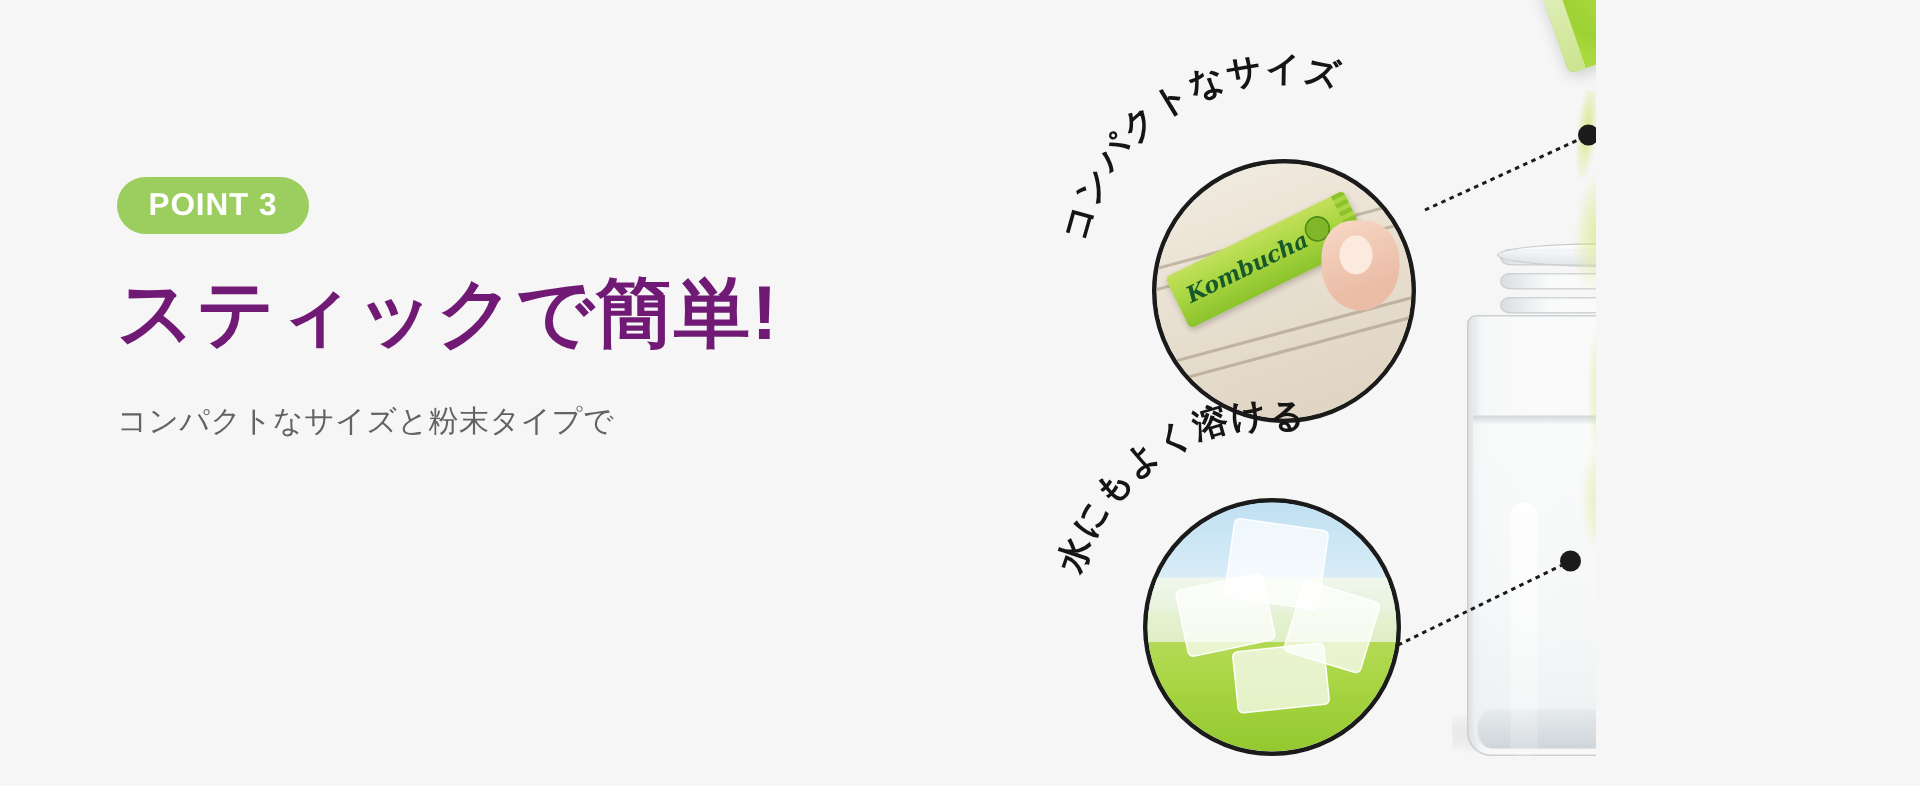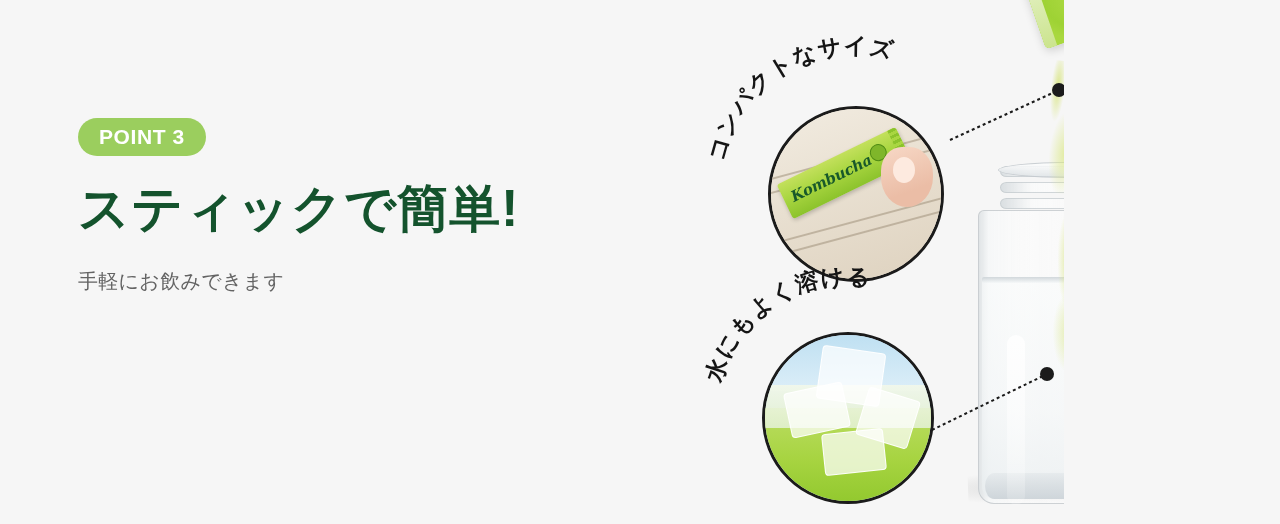"スティックで簡単!" .headline { color: #14532d -> #701a75 }
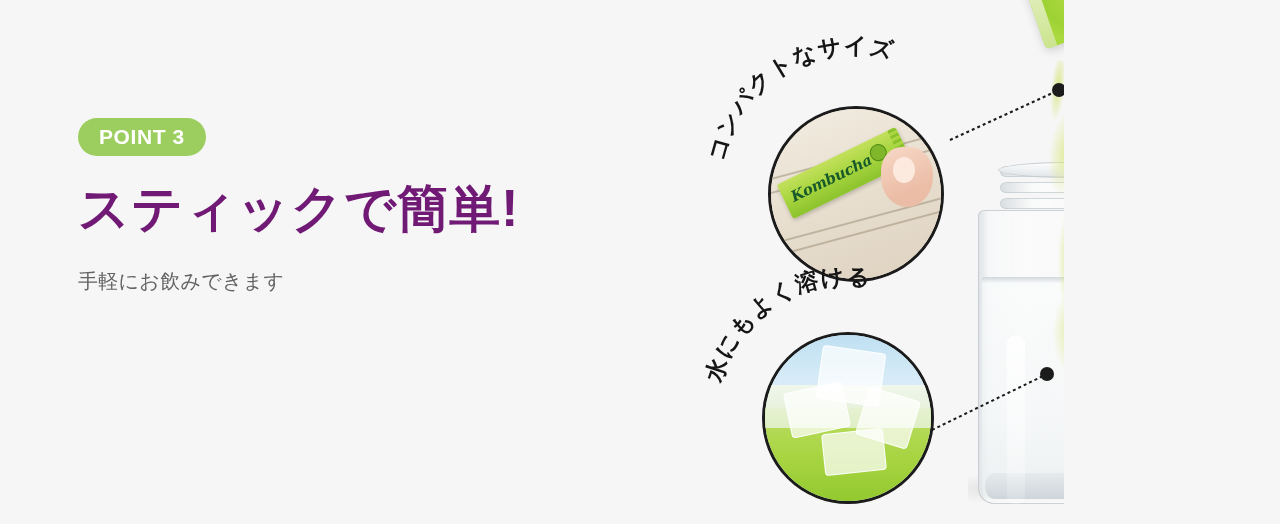"コンパクトなサイズと粉末タイプで" div { html: none -> <div>コンパクトなサイズと粉末タイプで</div> }
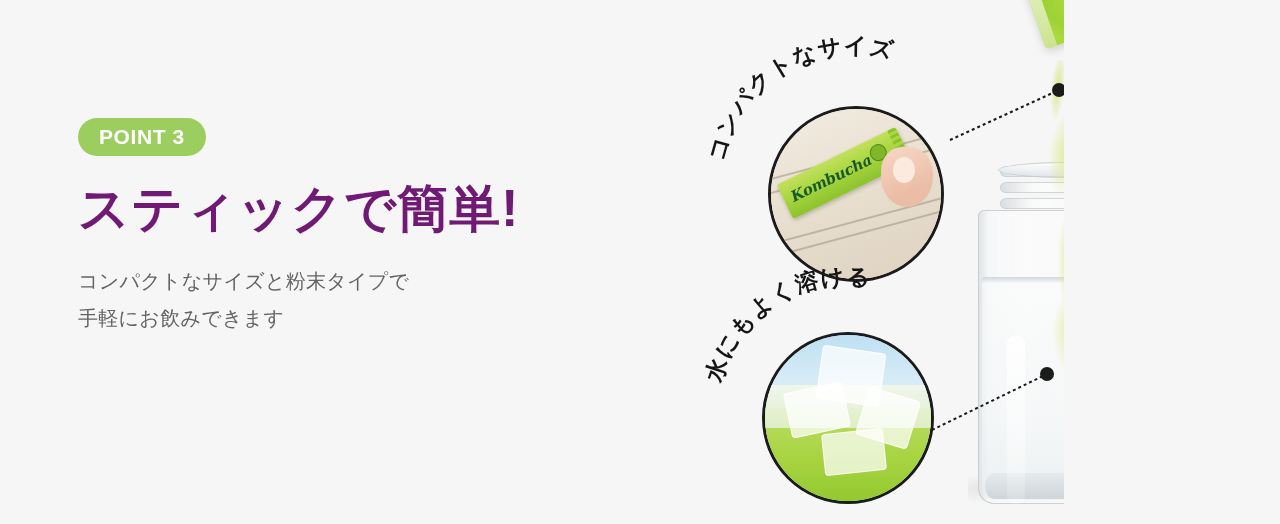"手軽にお飲みできます" div { html: <div>手軽にお飲みできます</div> -> none }
